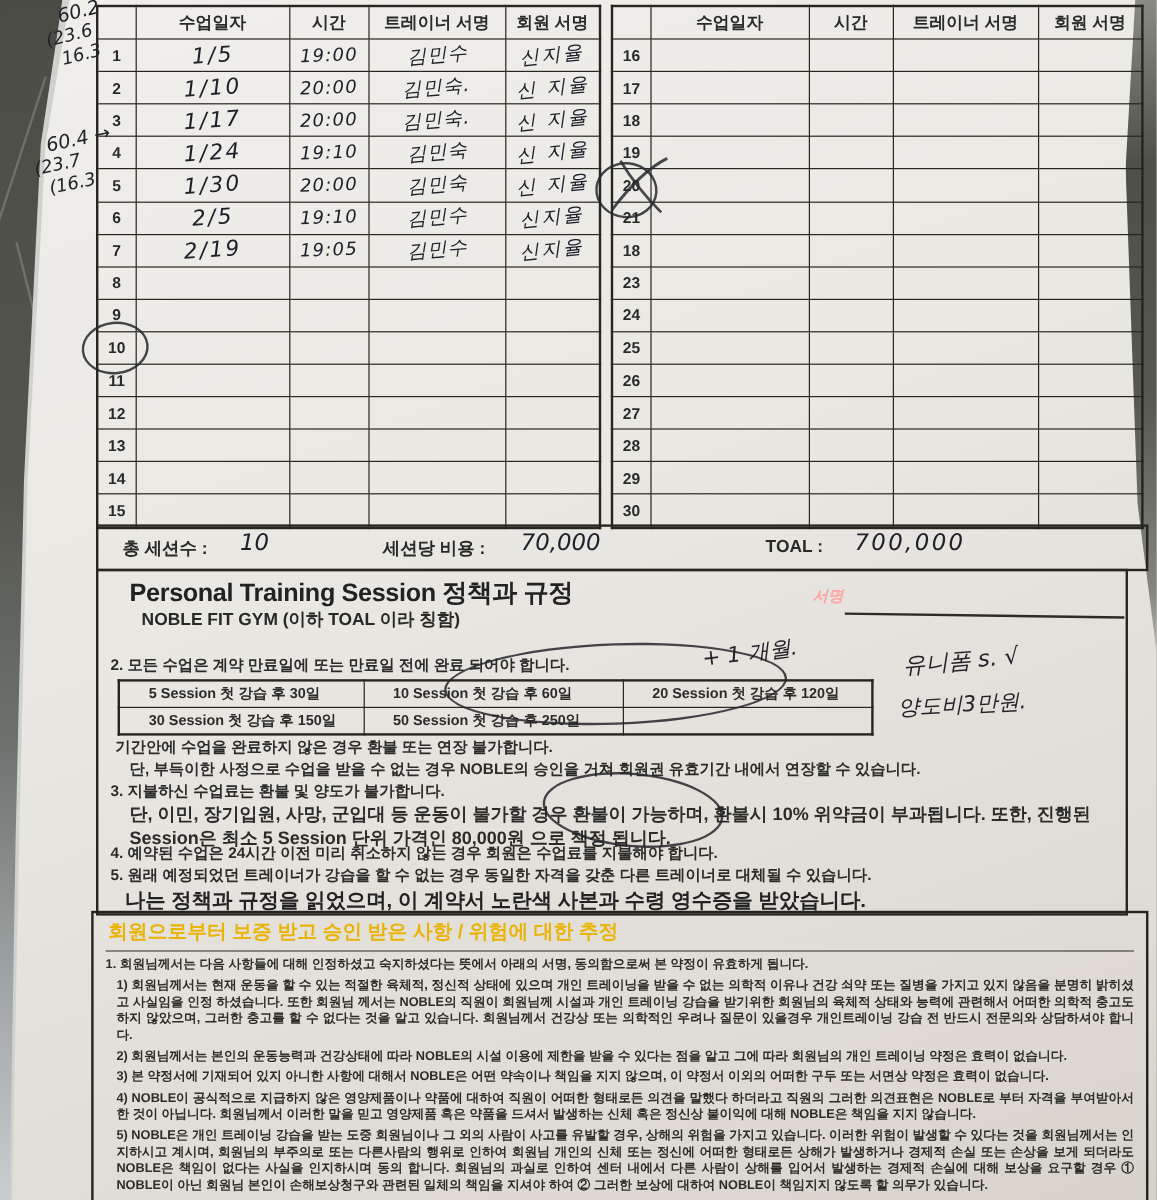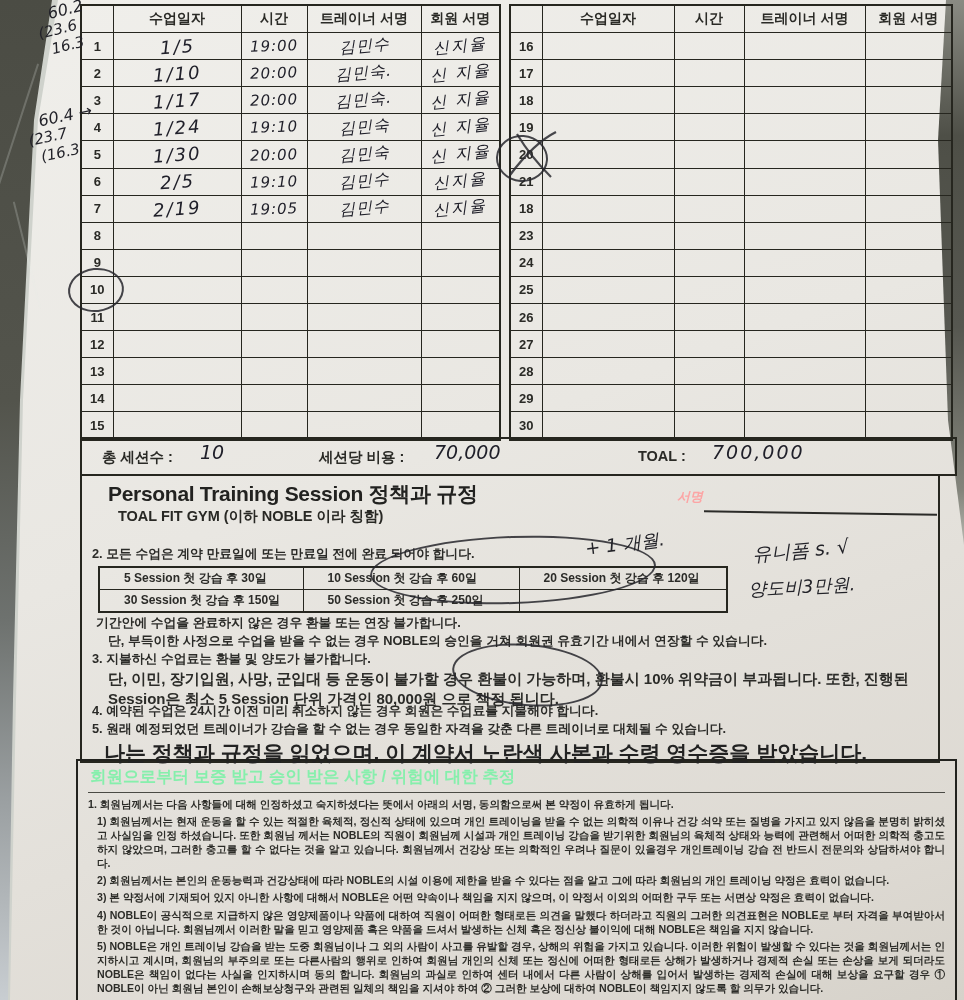"TOAL FIT GYM (이하 NOBLE" div.abs { text: TOAL FIT GYM (이하 NOBLE -> NOBLE FIT GYM (이하 TOAL }
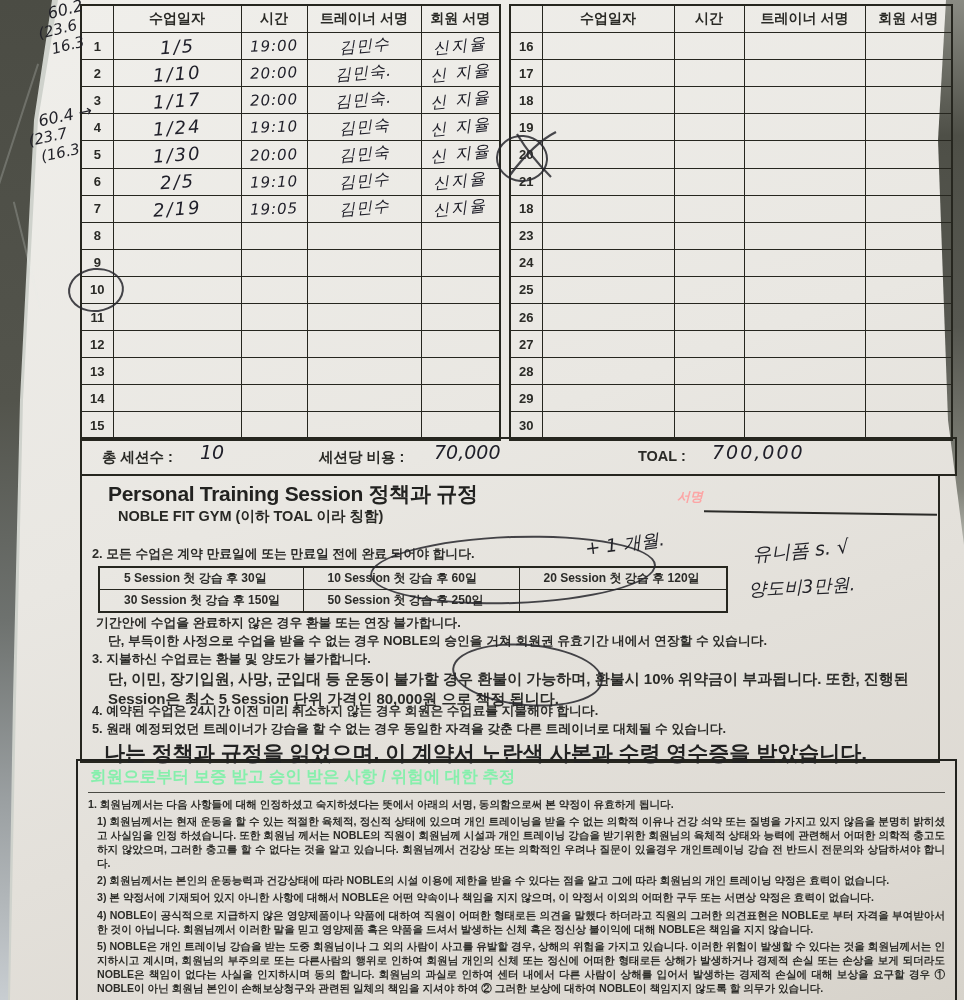"나는 정책과 규정을 읽었으며, 이" .p-stmt { font-size: 21px -> 17px }
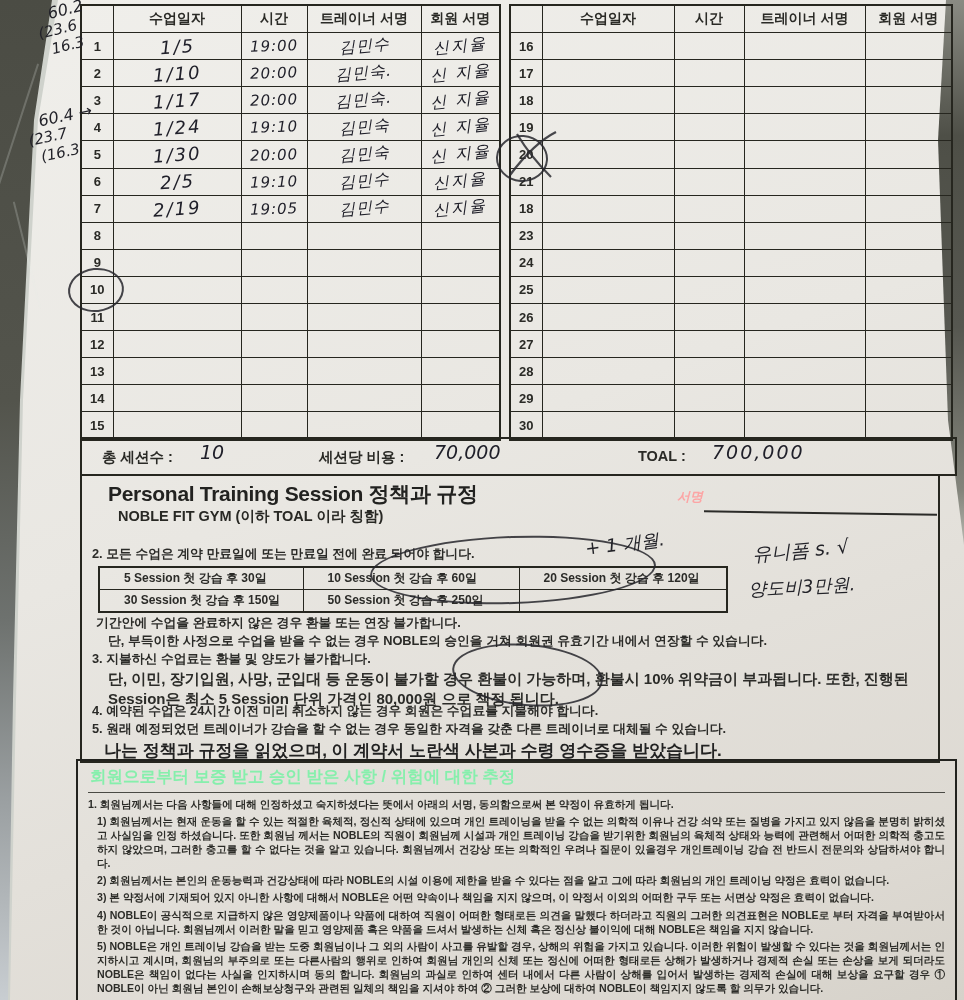"회원으로부터 보증 받고 승인 받은" .risk-title { color: #86efac -> #eab308 }
